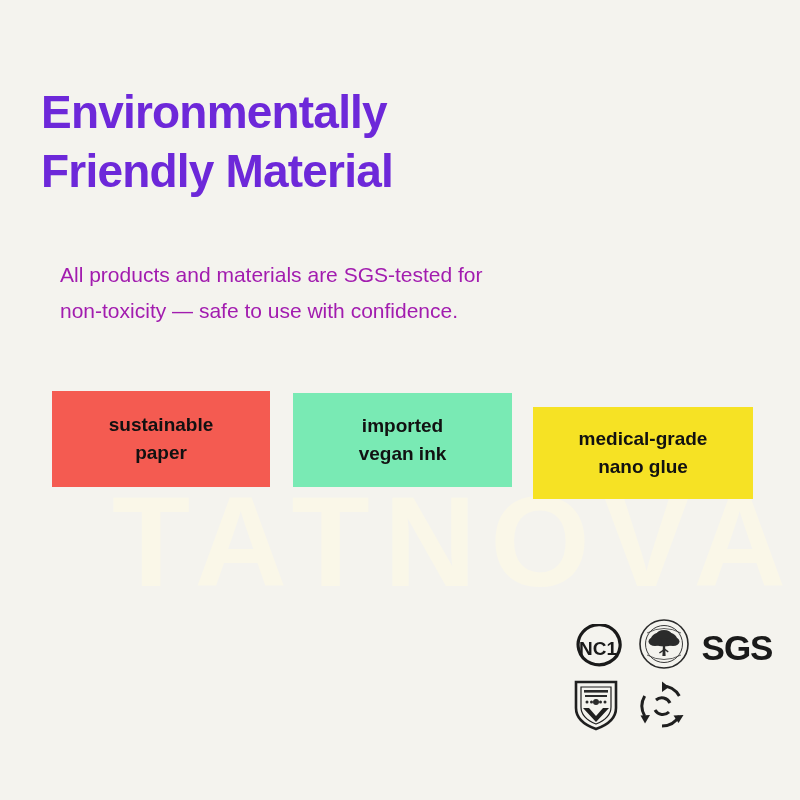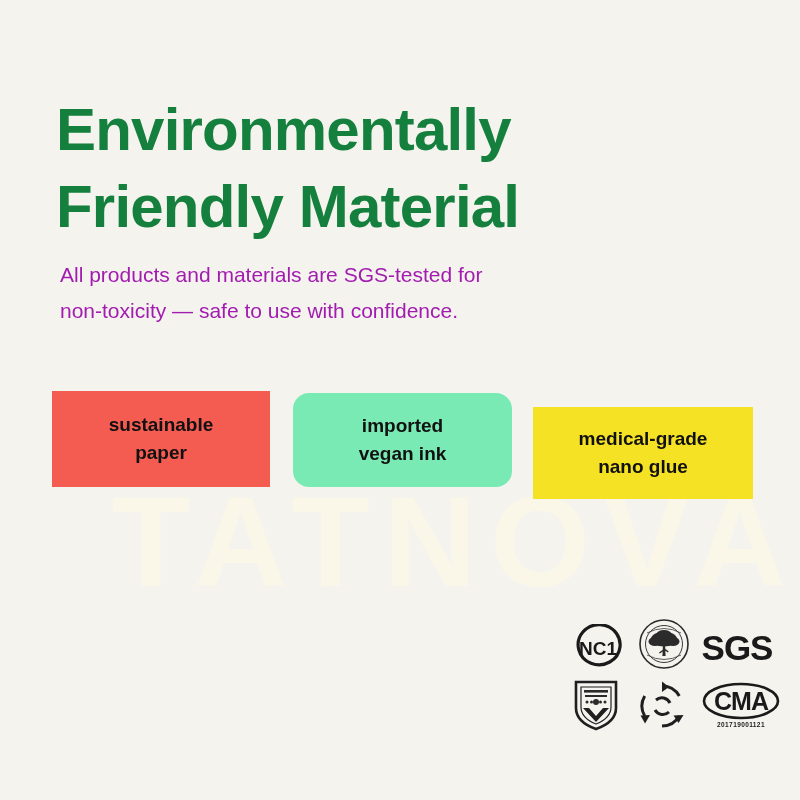"Environmentally" .headline { color: #15803d -> #6d28d9; font-size: 60px -> 46px; left: 56px -> 41px }
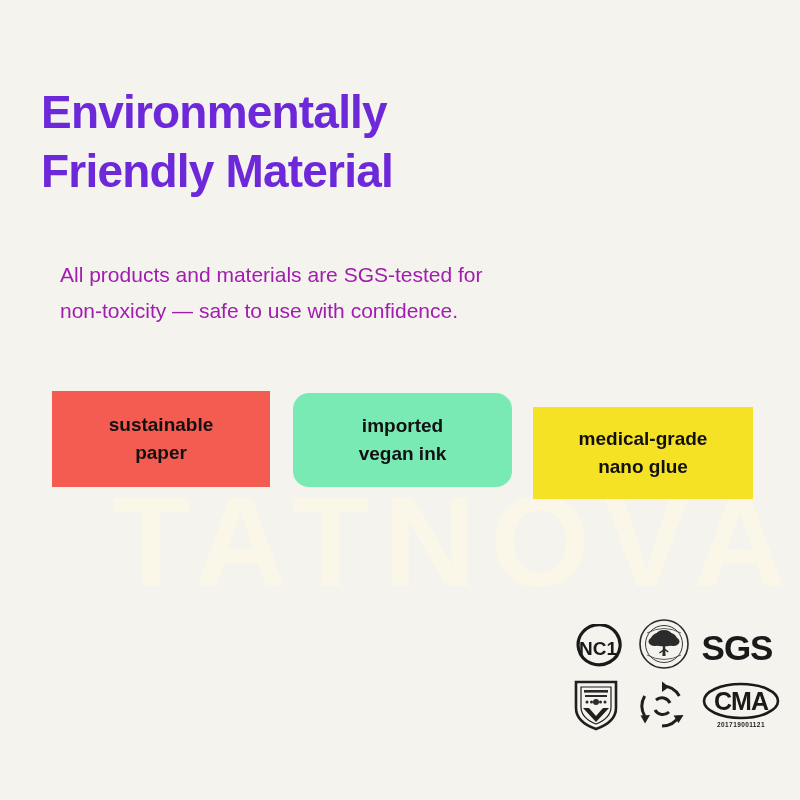"imported" .badge-1 { border-radius: 16px -> none }
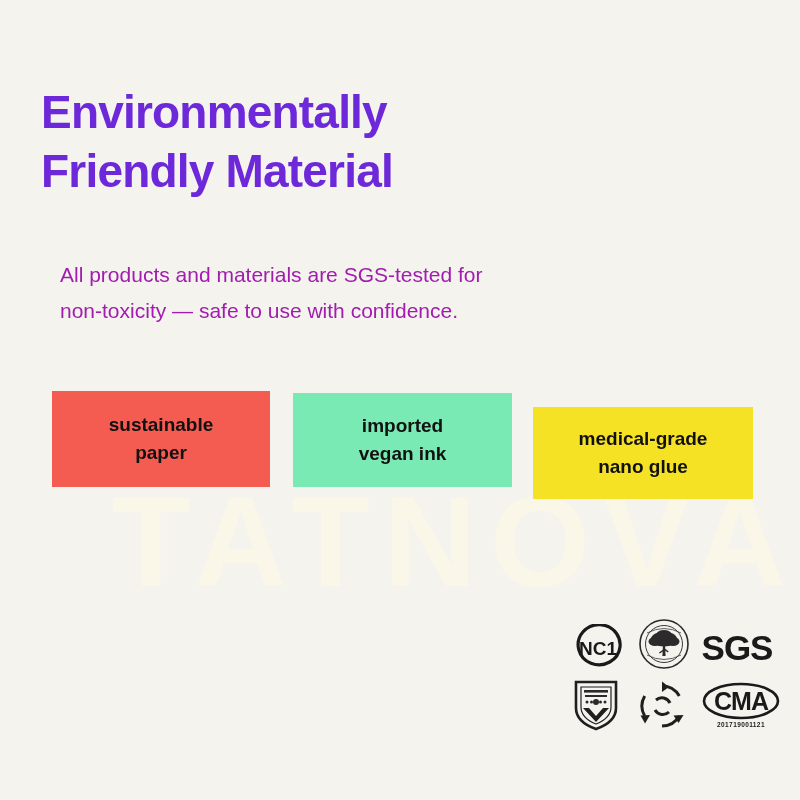"CMA" div.cert { html: <div> <svg> <ellipse></ellipse> <text>CMA</text> </svg> <span>201719001121</span> </div> -> none }
